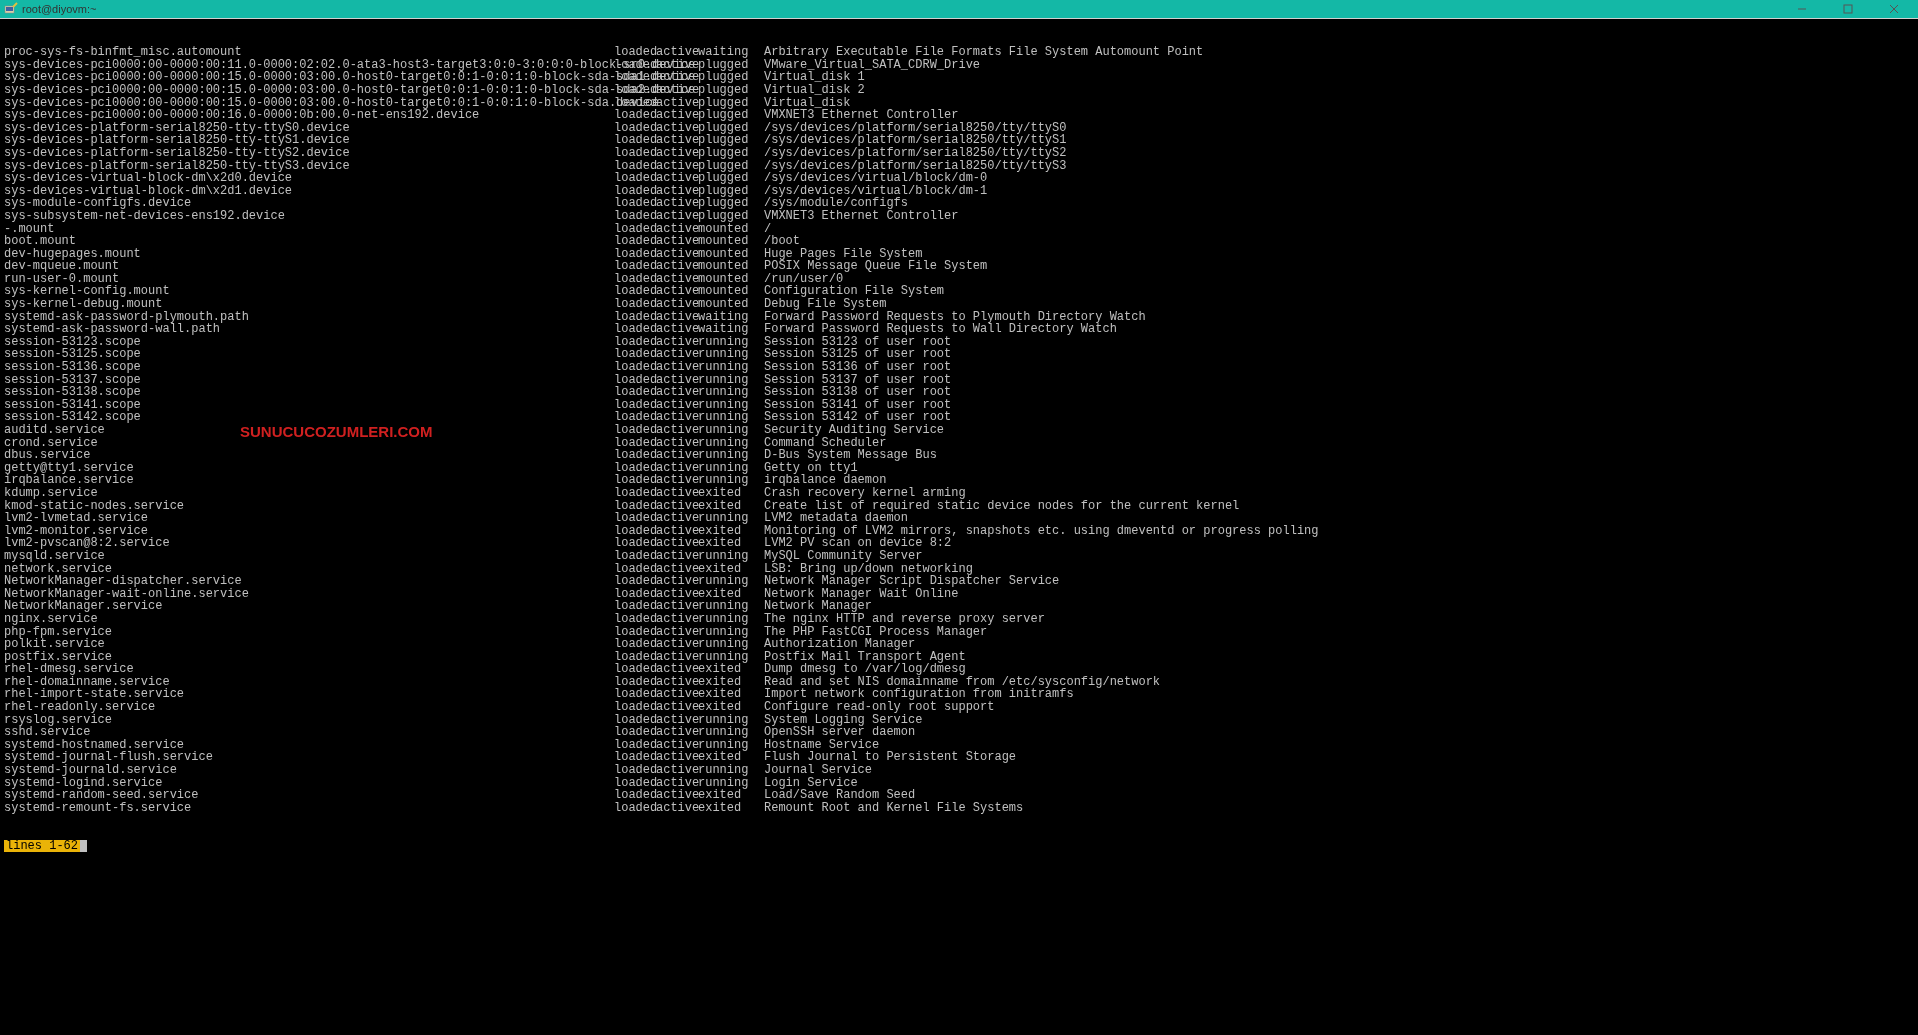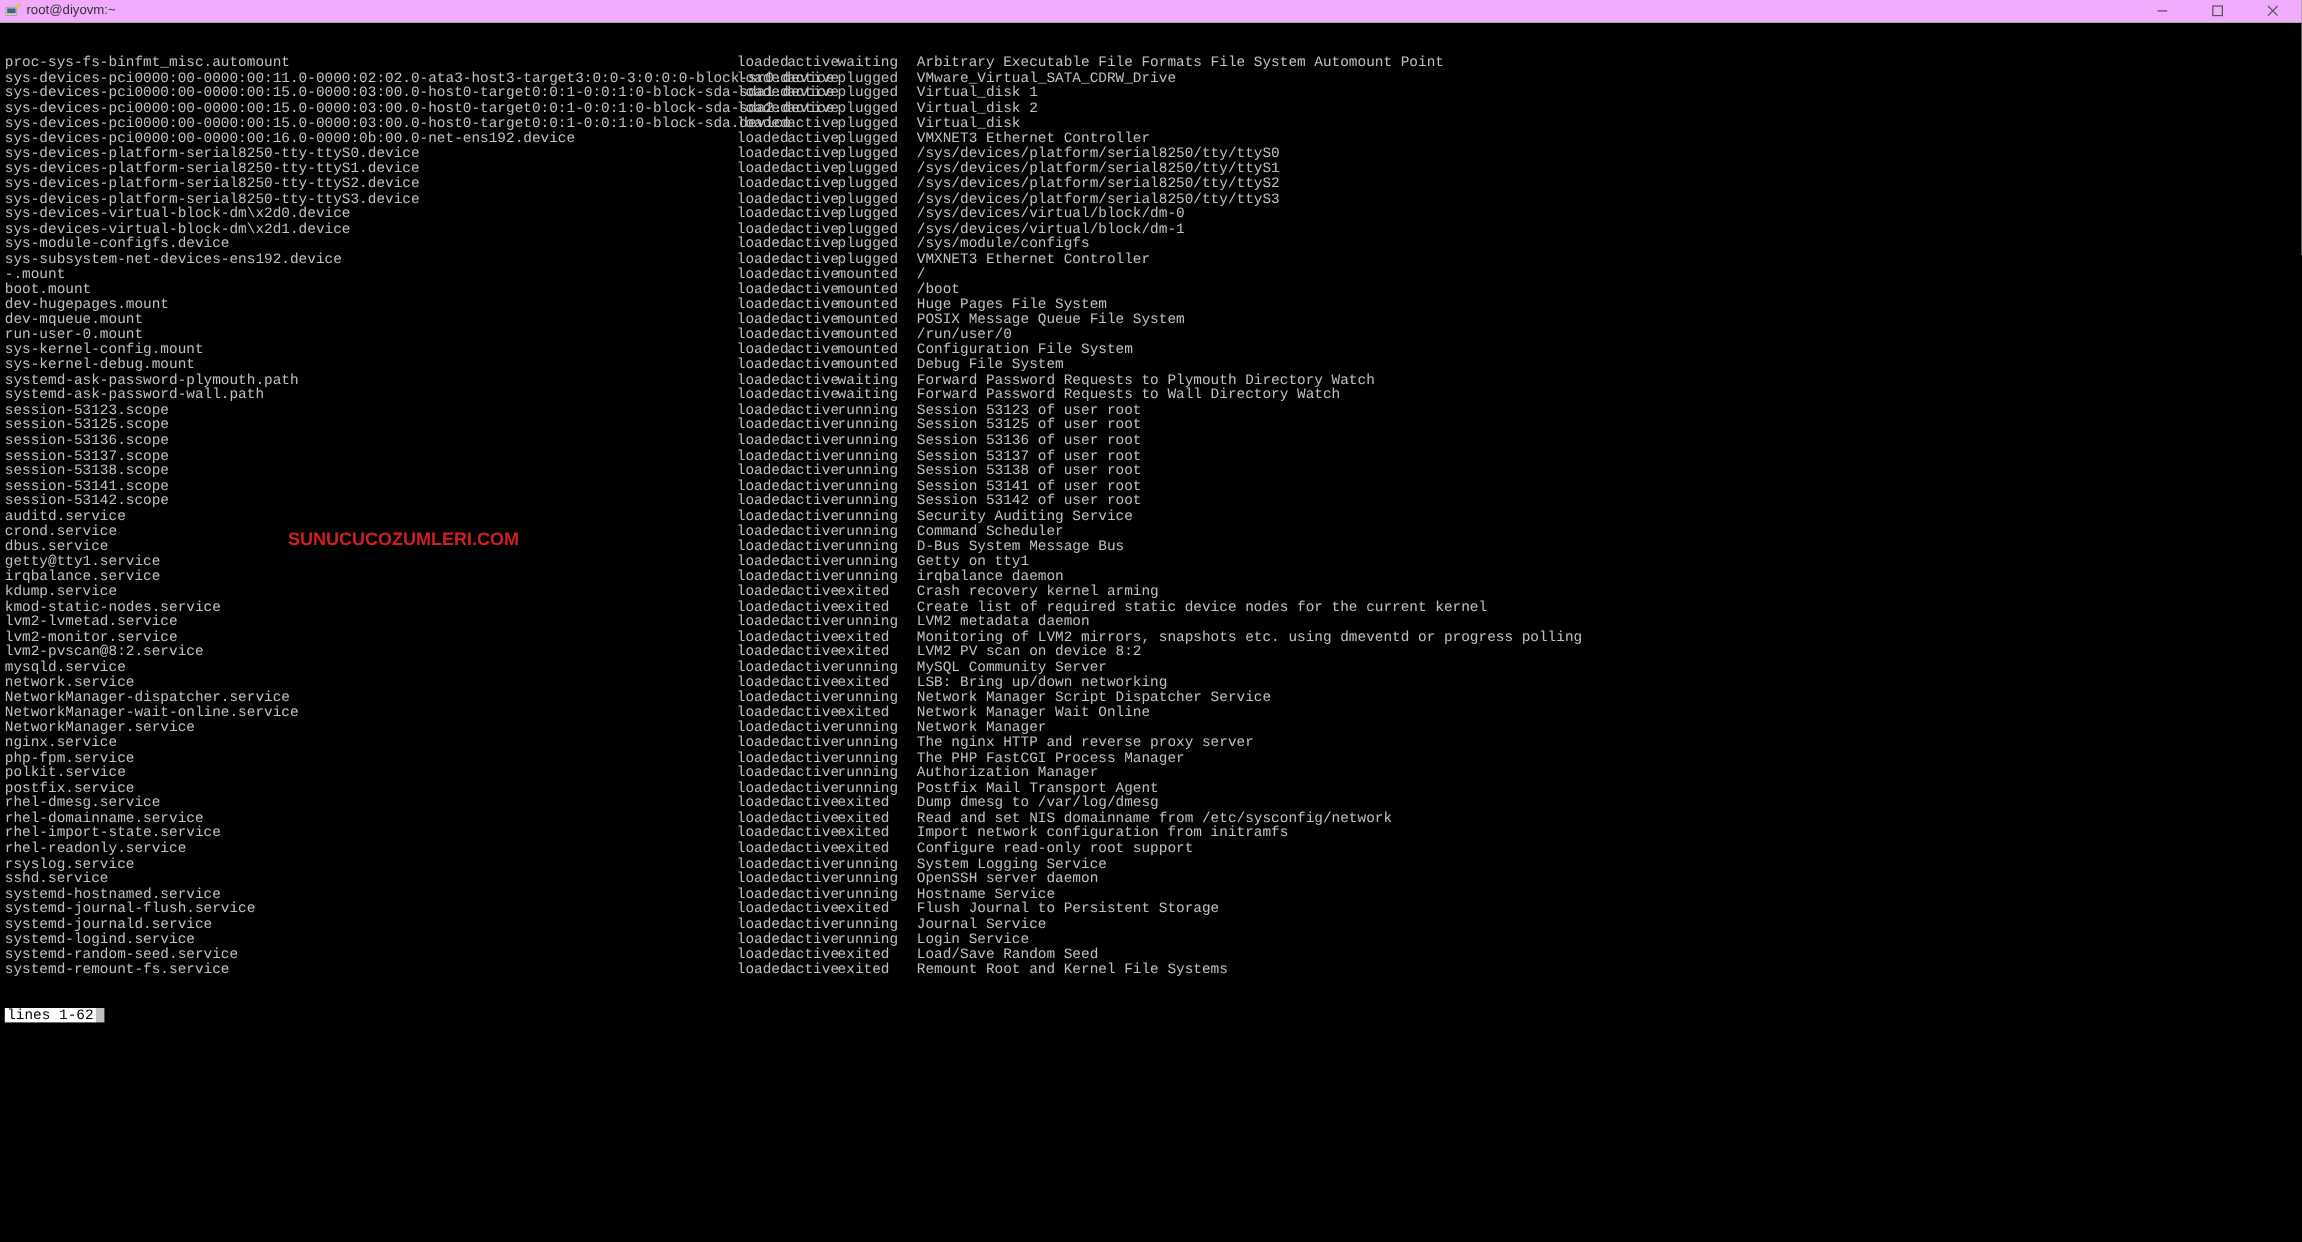"root@diyovm:~" .titlebar { background: #f0abfc -> #14b8a6 }
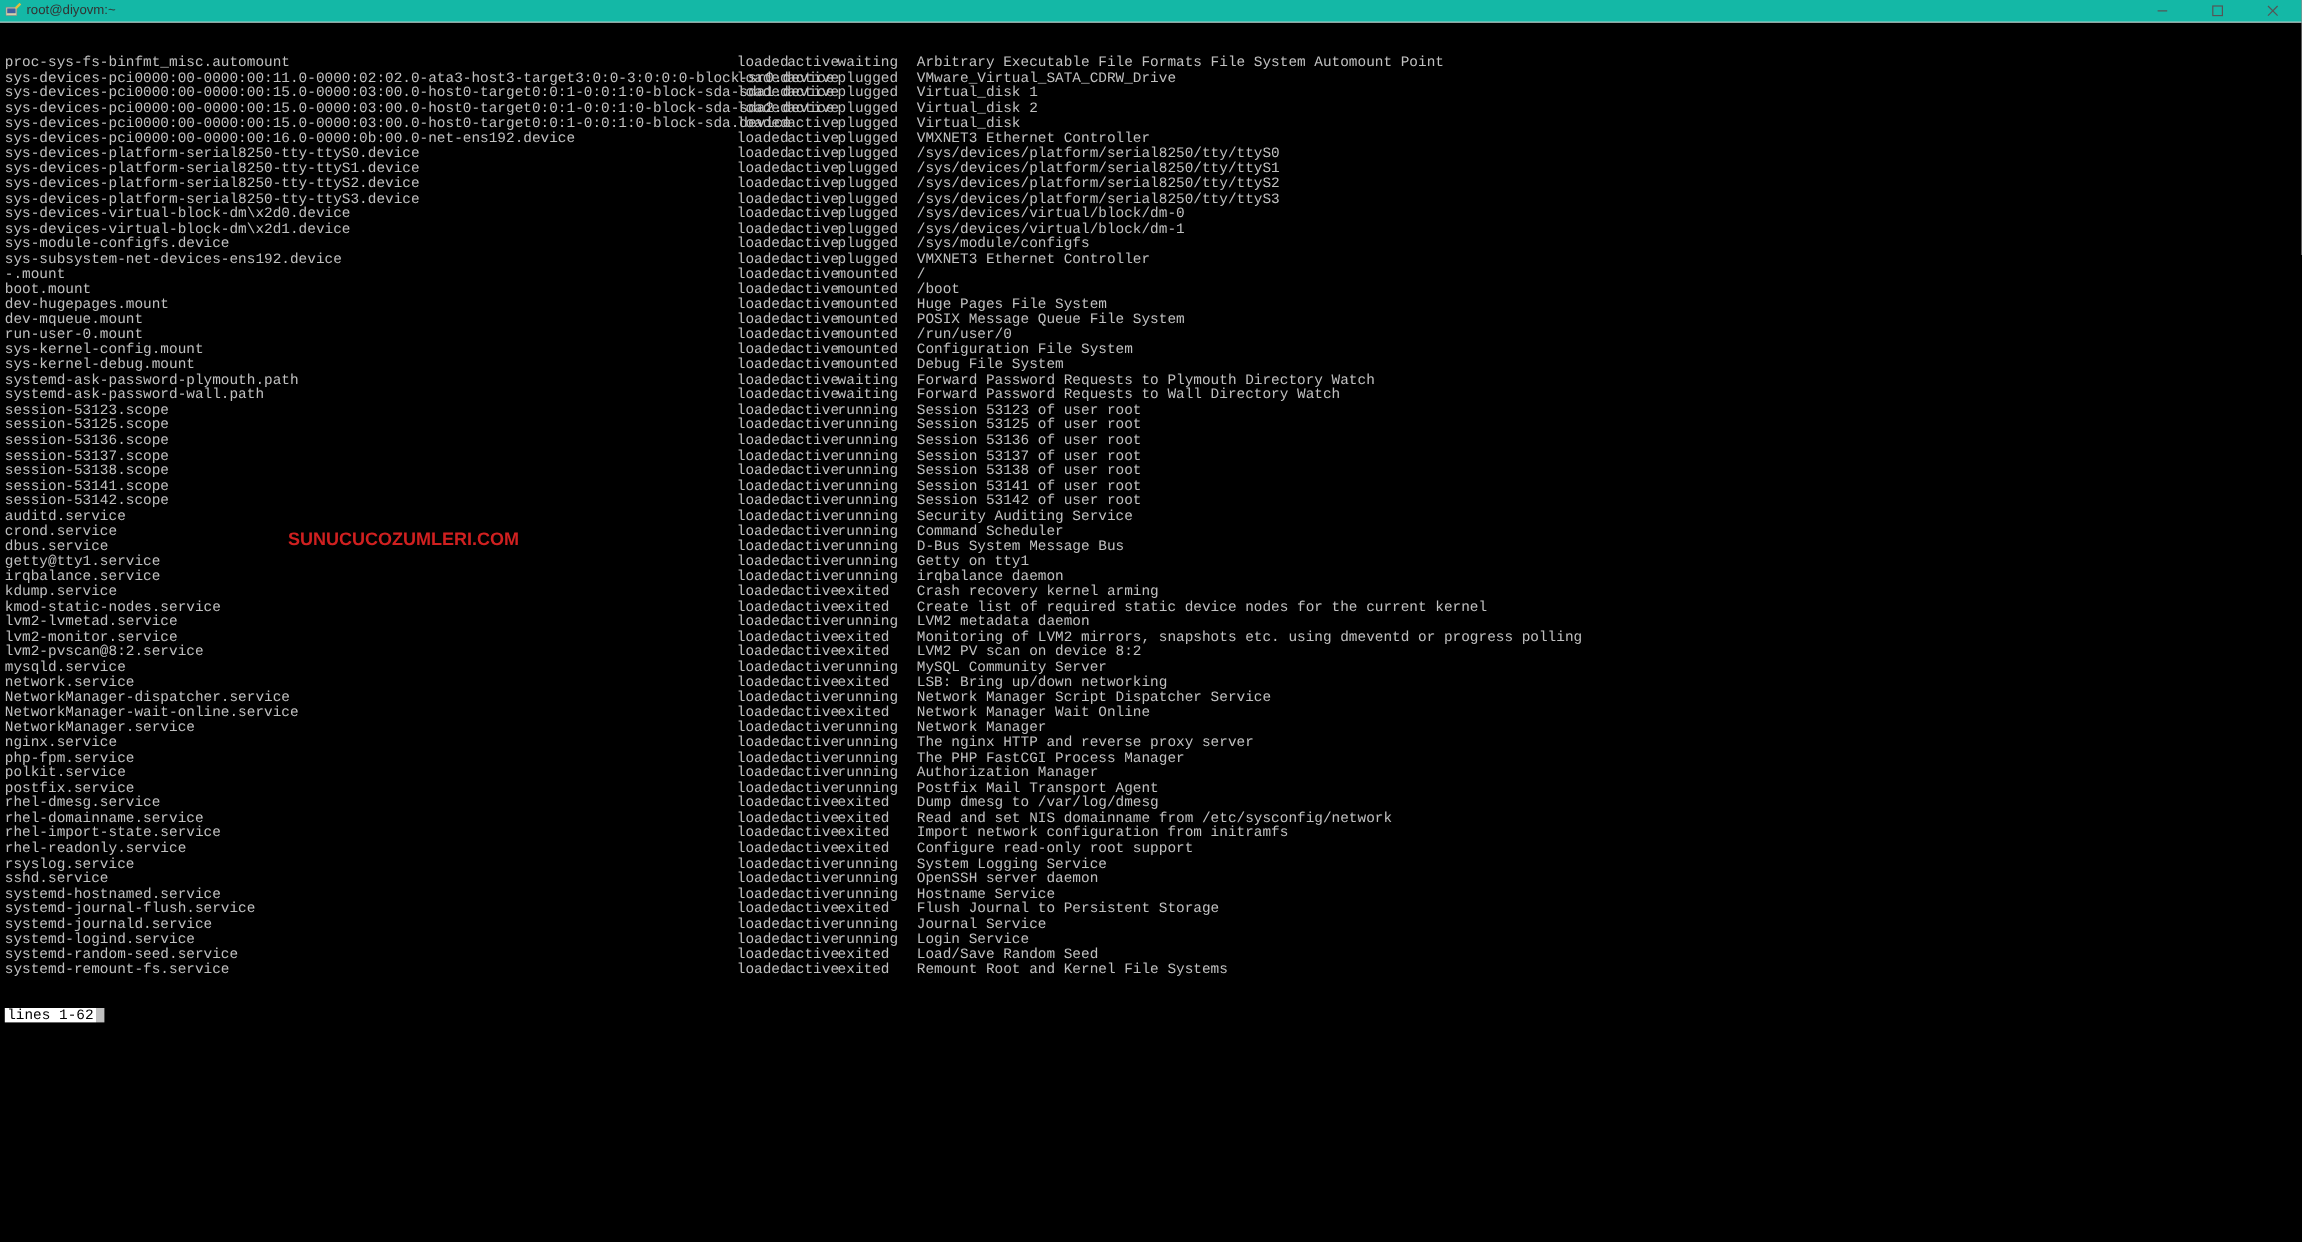"SUNUCUCOZUMLERI.COM" .watermark { top: 425px -> 407px }
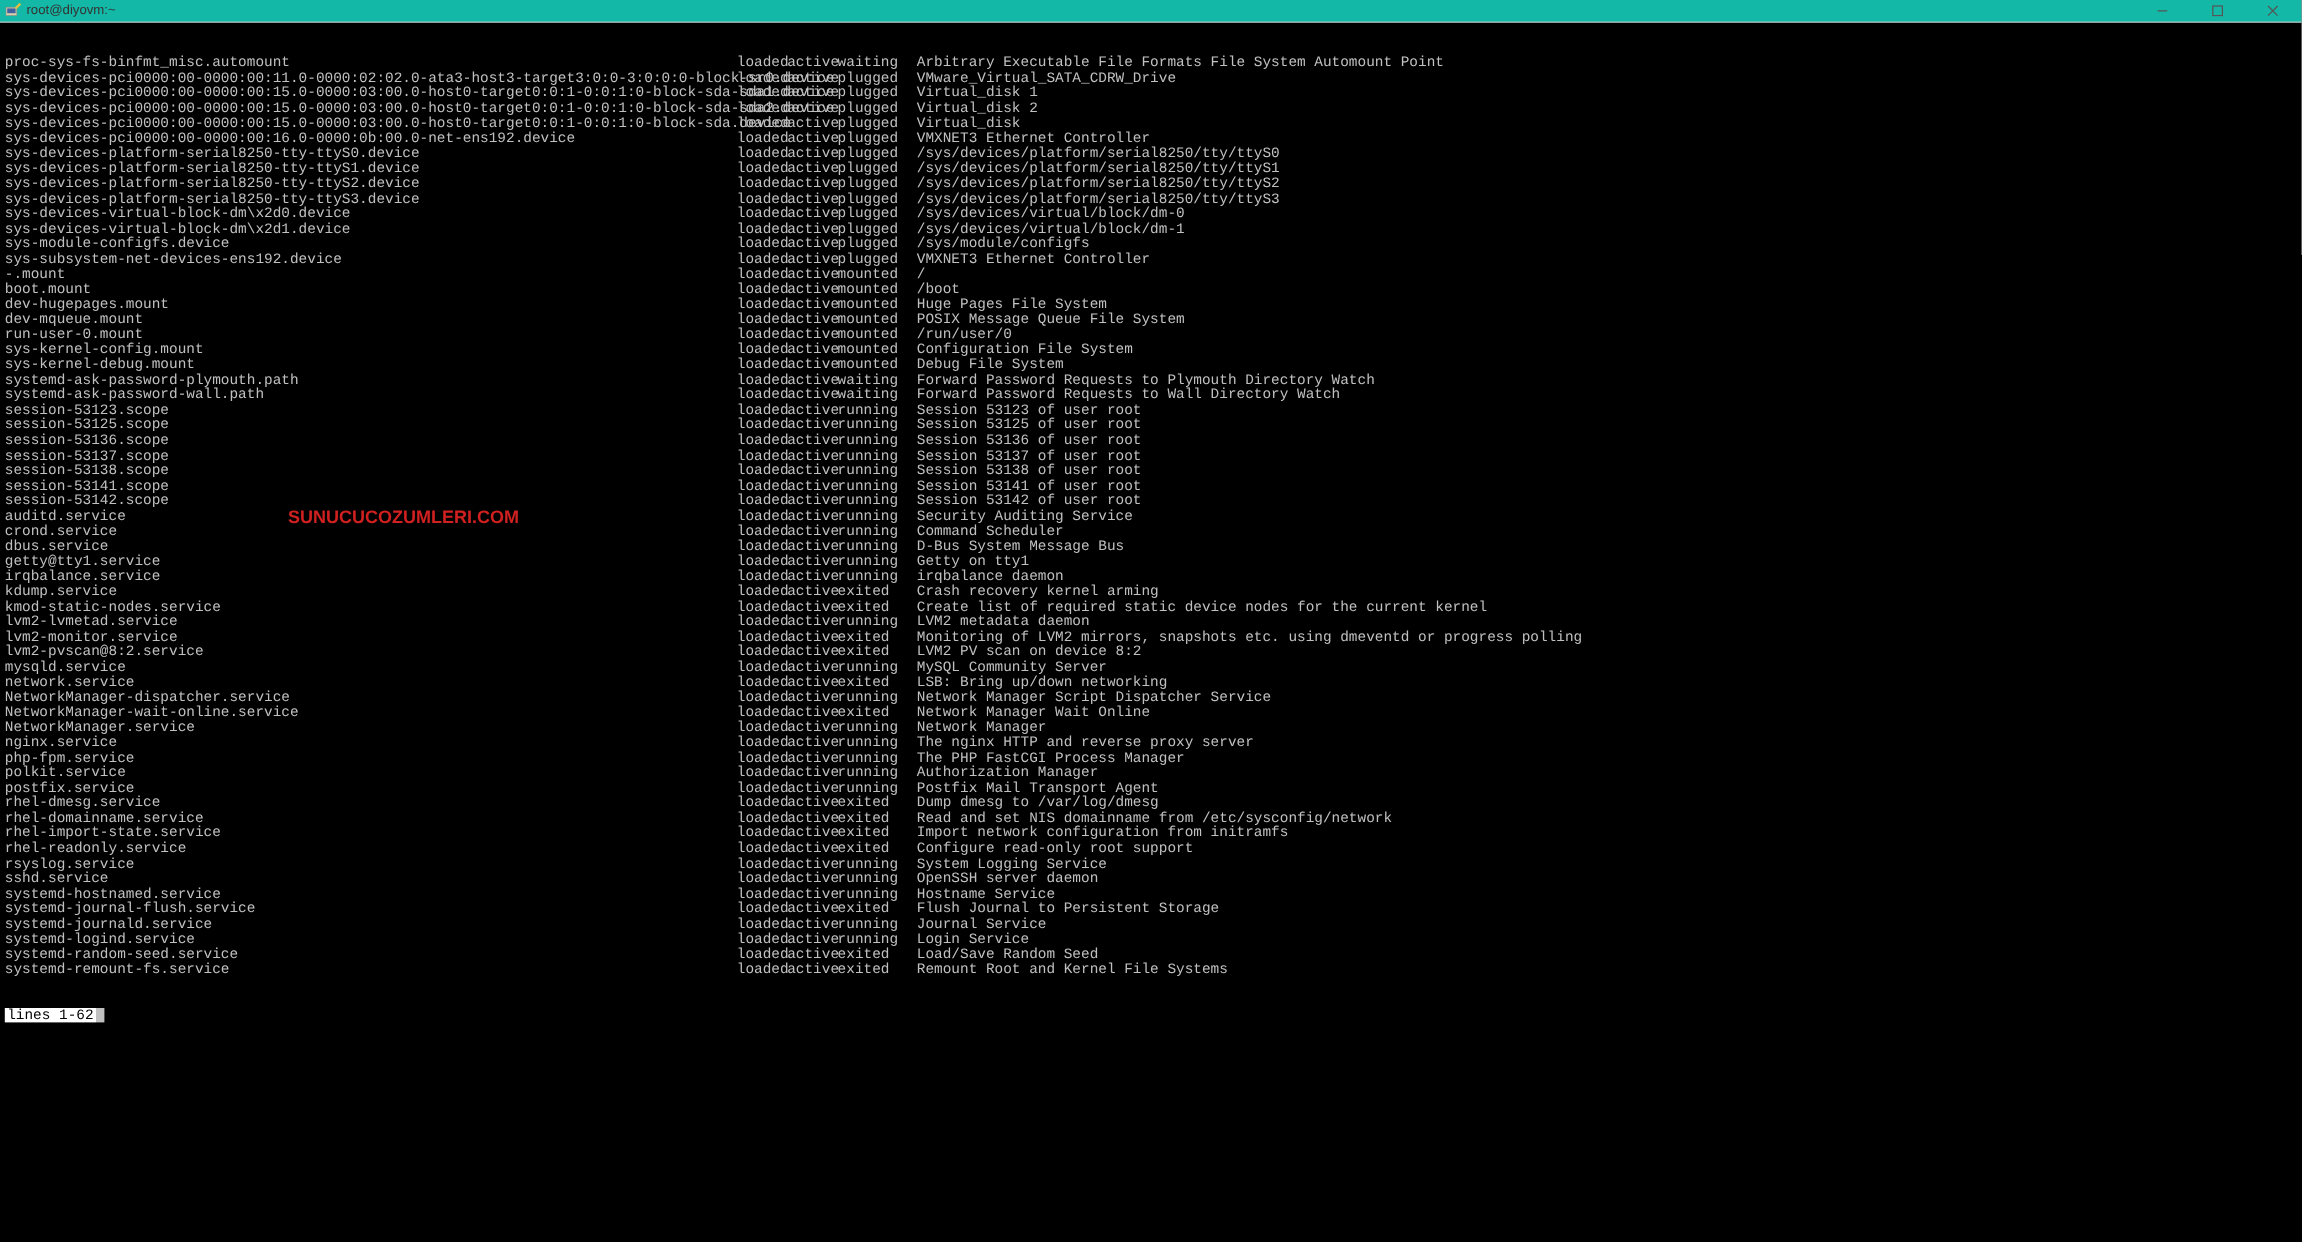"lines 1-62" .statusline { background: #ffffff -> #eab308 }
